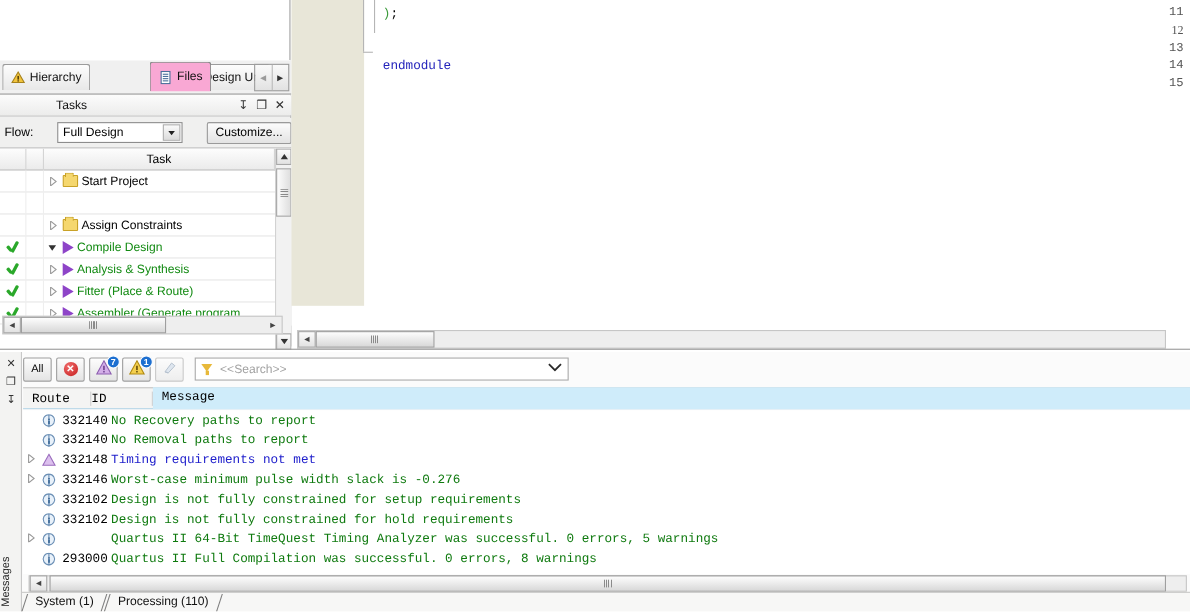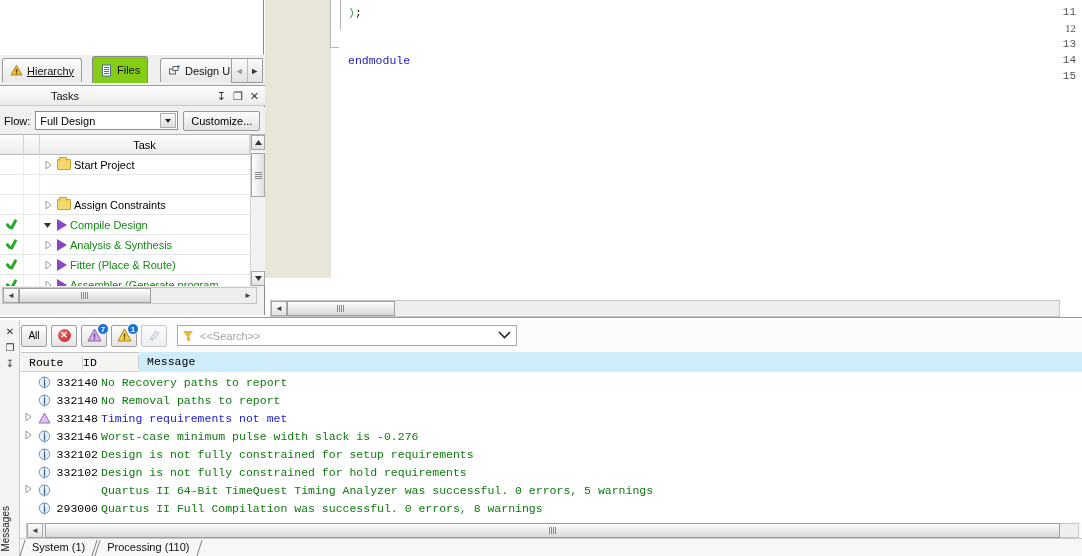"Hierarchy" .tab-hier { text-decoration: underline -> none }
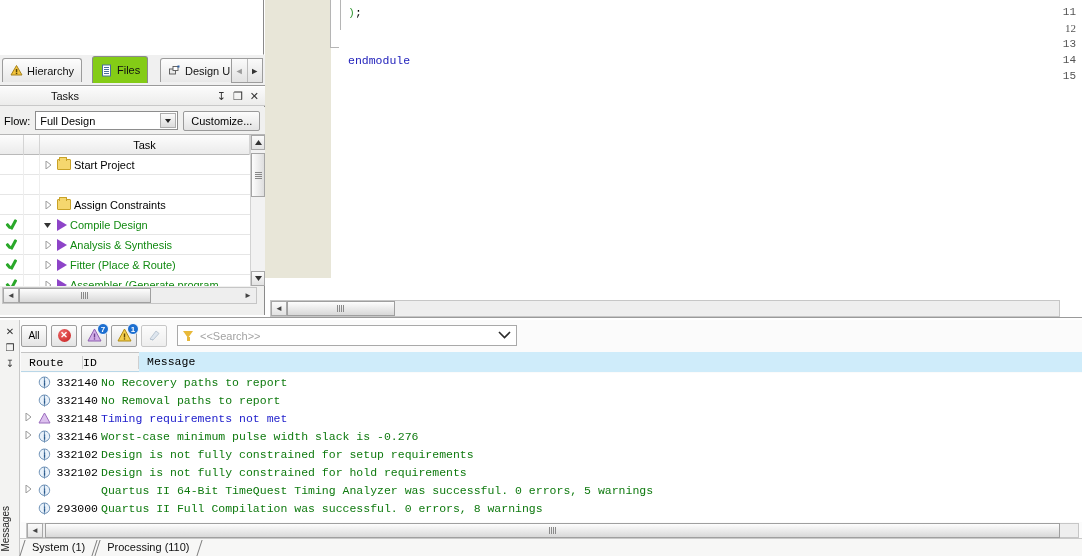"Files" .tab.active { background: #84cc16 -> #f9a8d4; margin-left: none -> 44px }
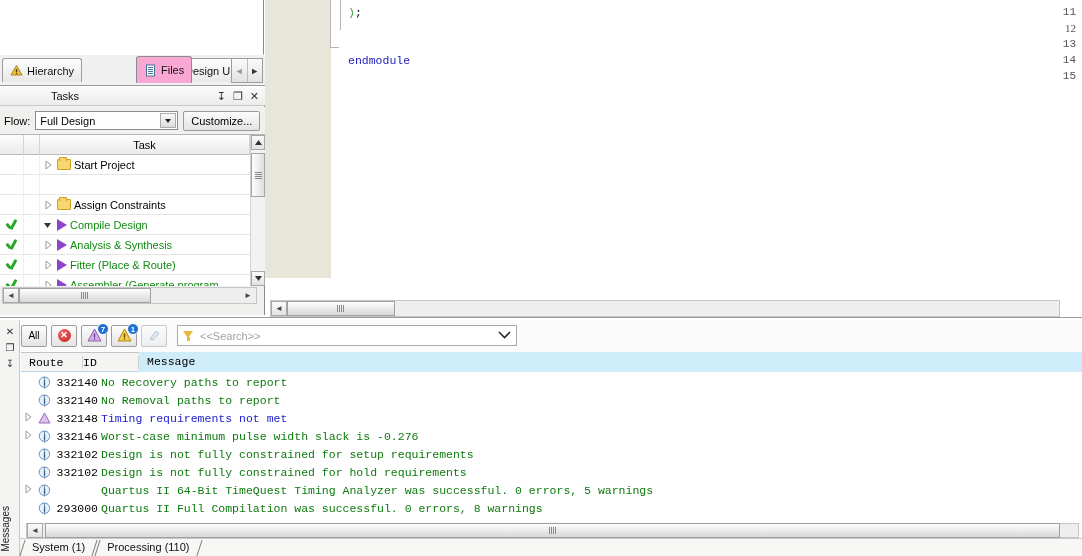"Flow:" .flow-bar { gap: 5px -> 22px }
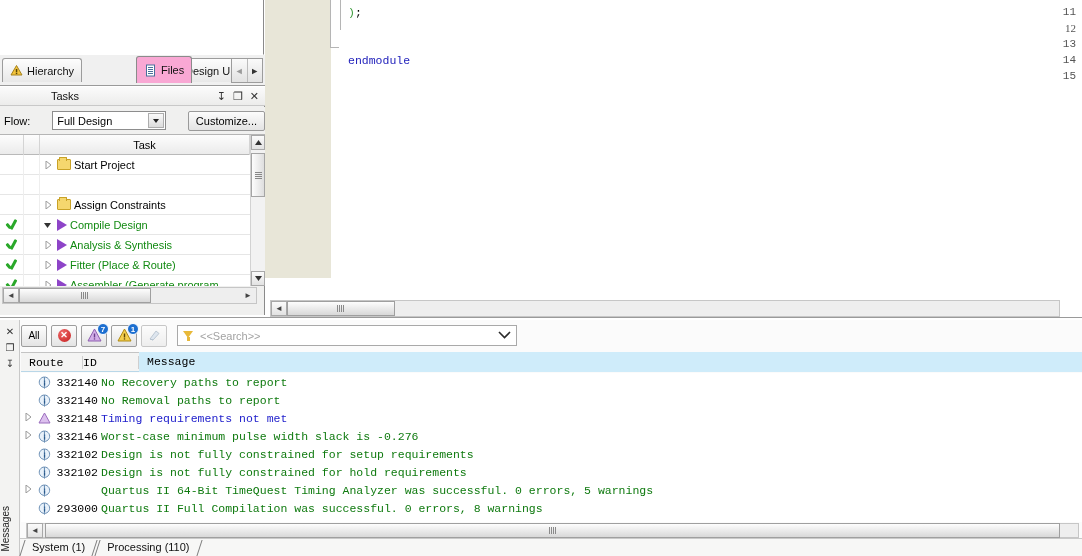"Task" .task-table { height: 152px -> 184px }
